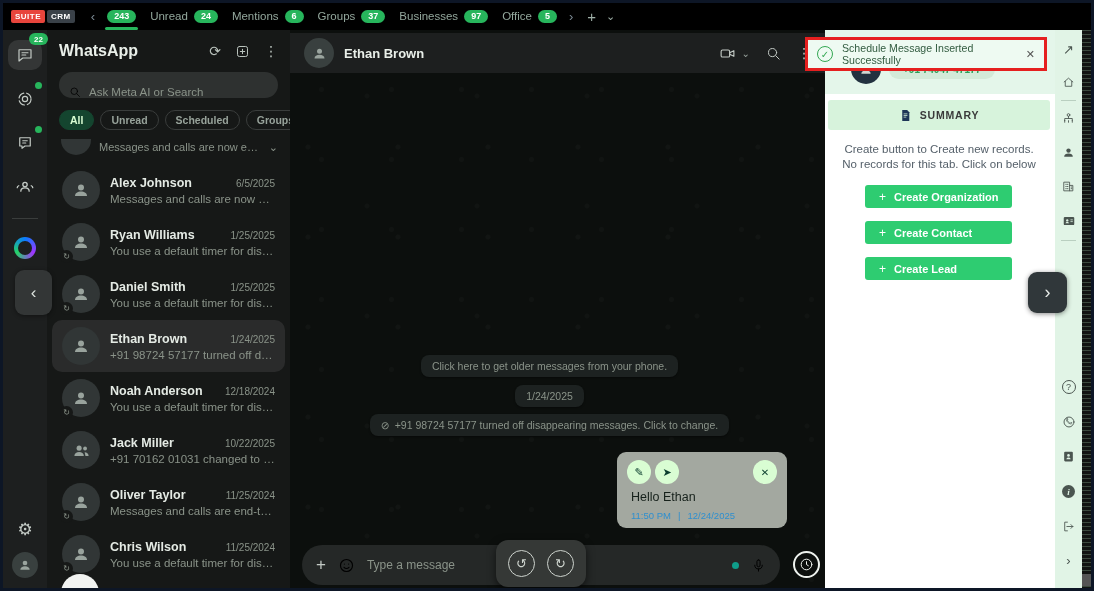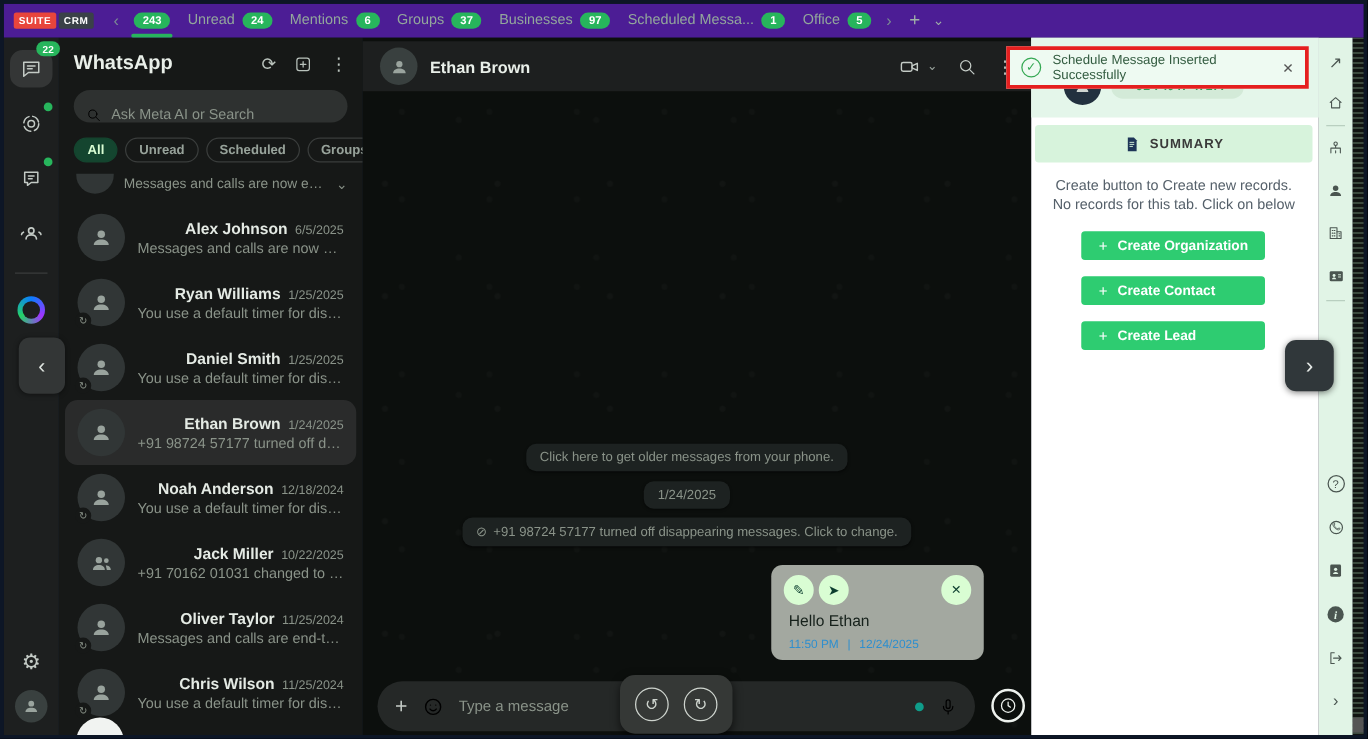"SUITE" .topbar { background: #4c1d95 -> #000000 }
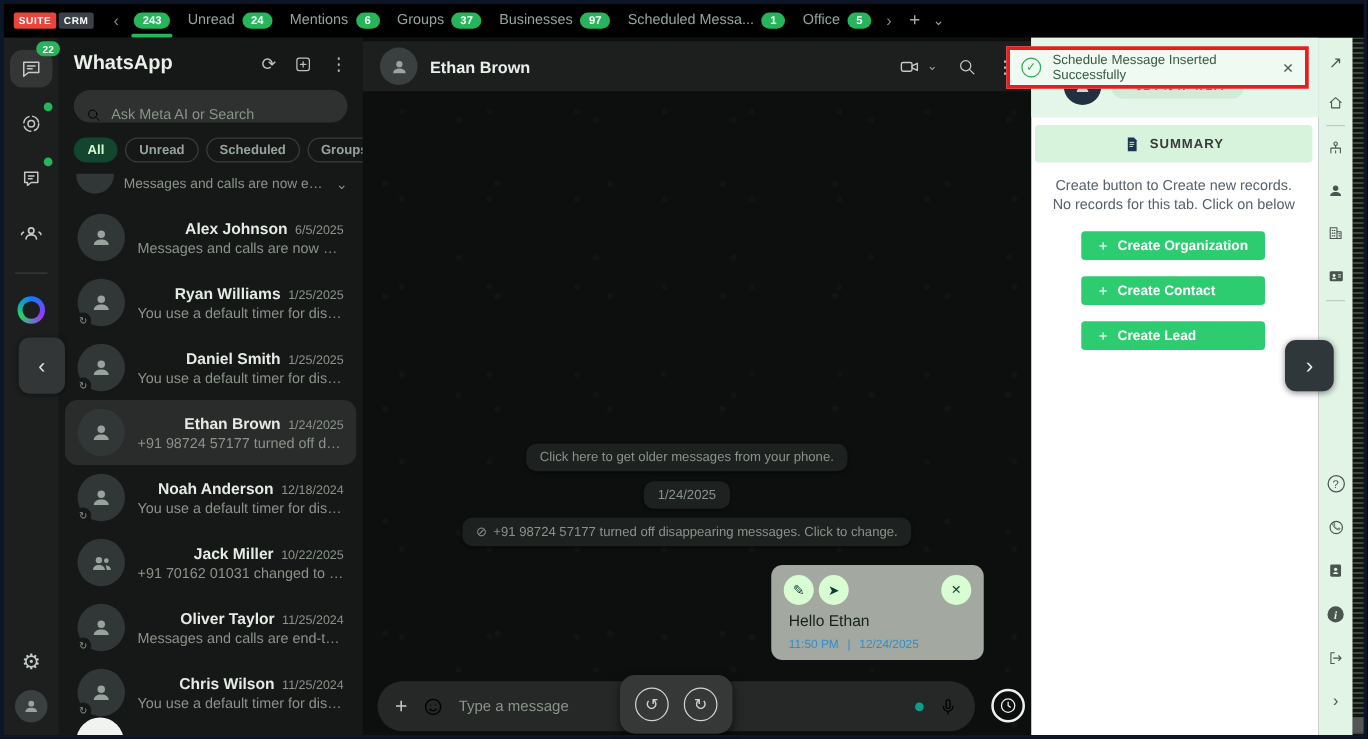"Scheduled Messa..." div.tab { html: <div> <span>Scheduled Messa...</span> <span>1</span> </div> -> none }
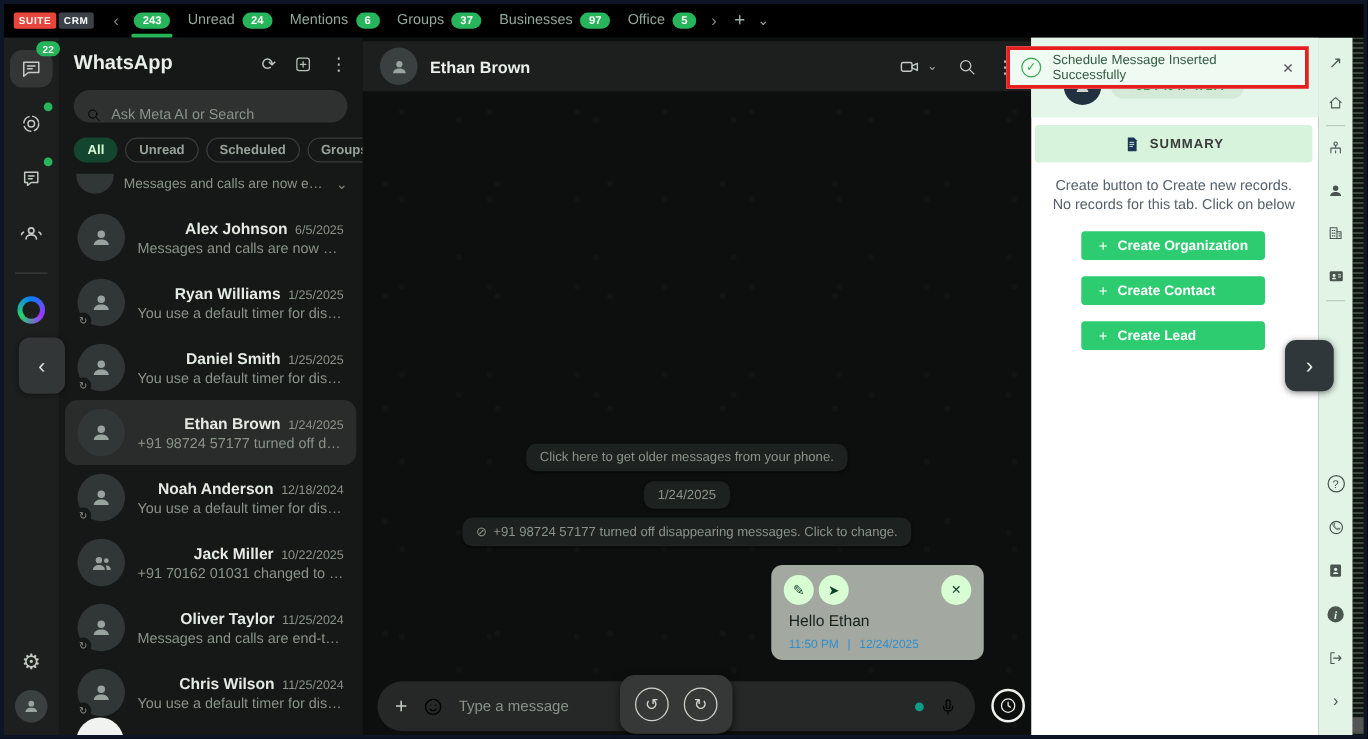"Alex Johnson" .row-name { text-align: right -> none }
